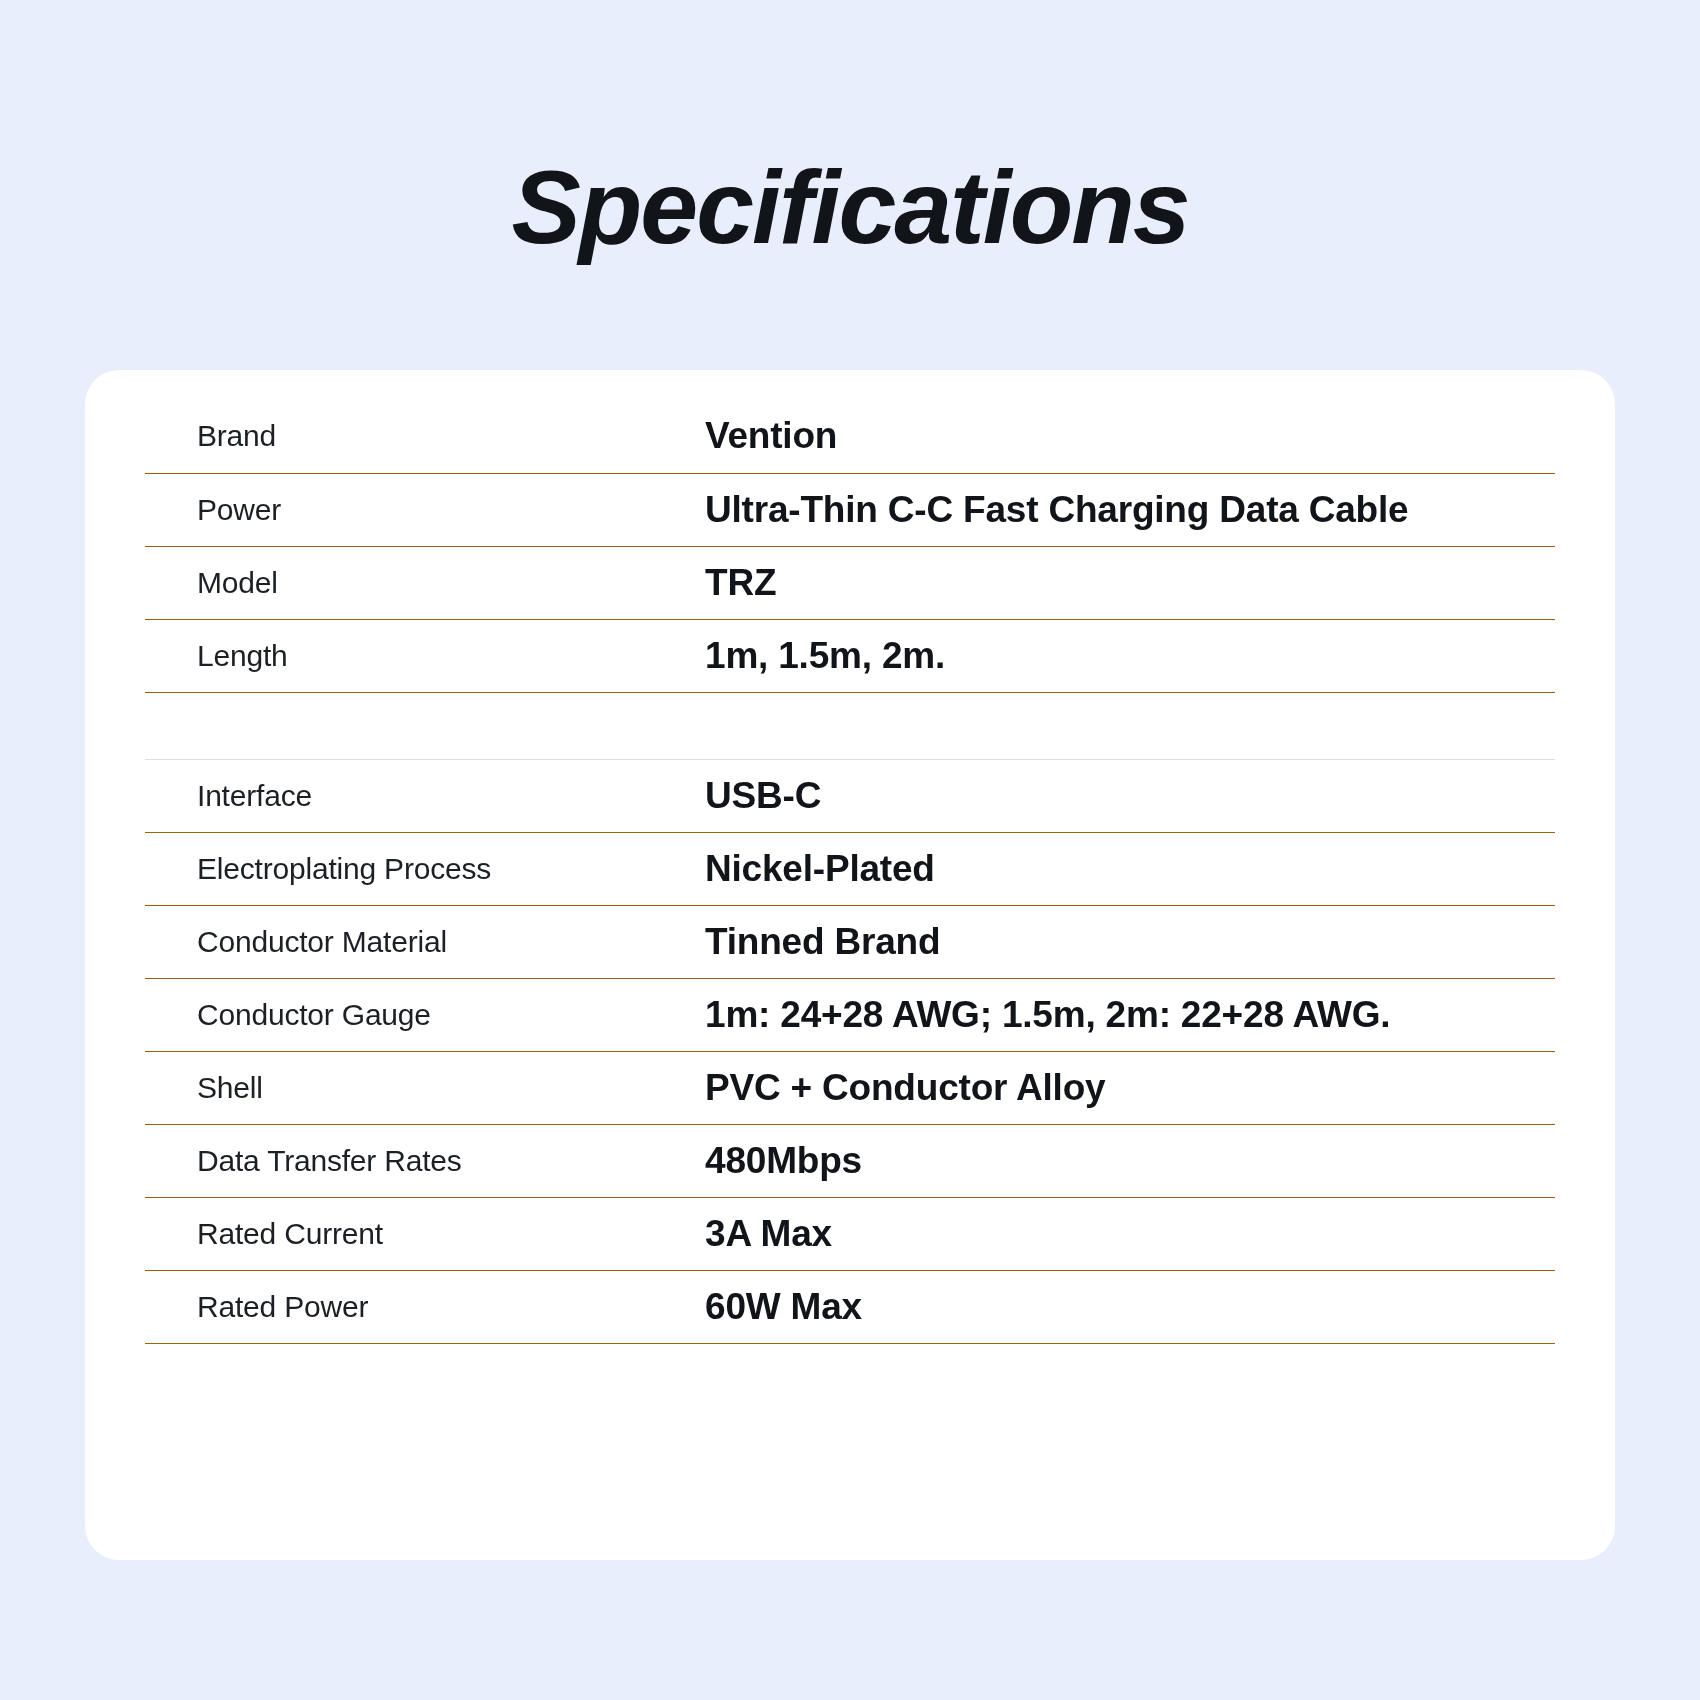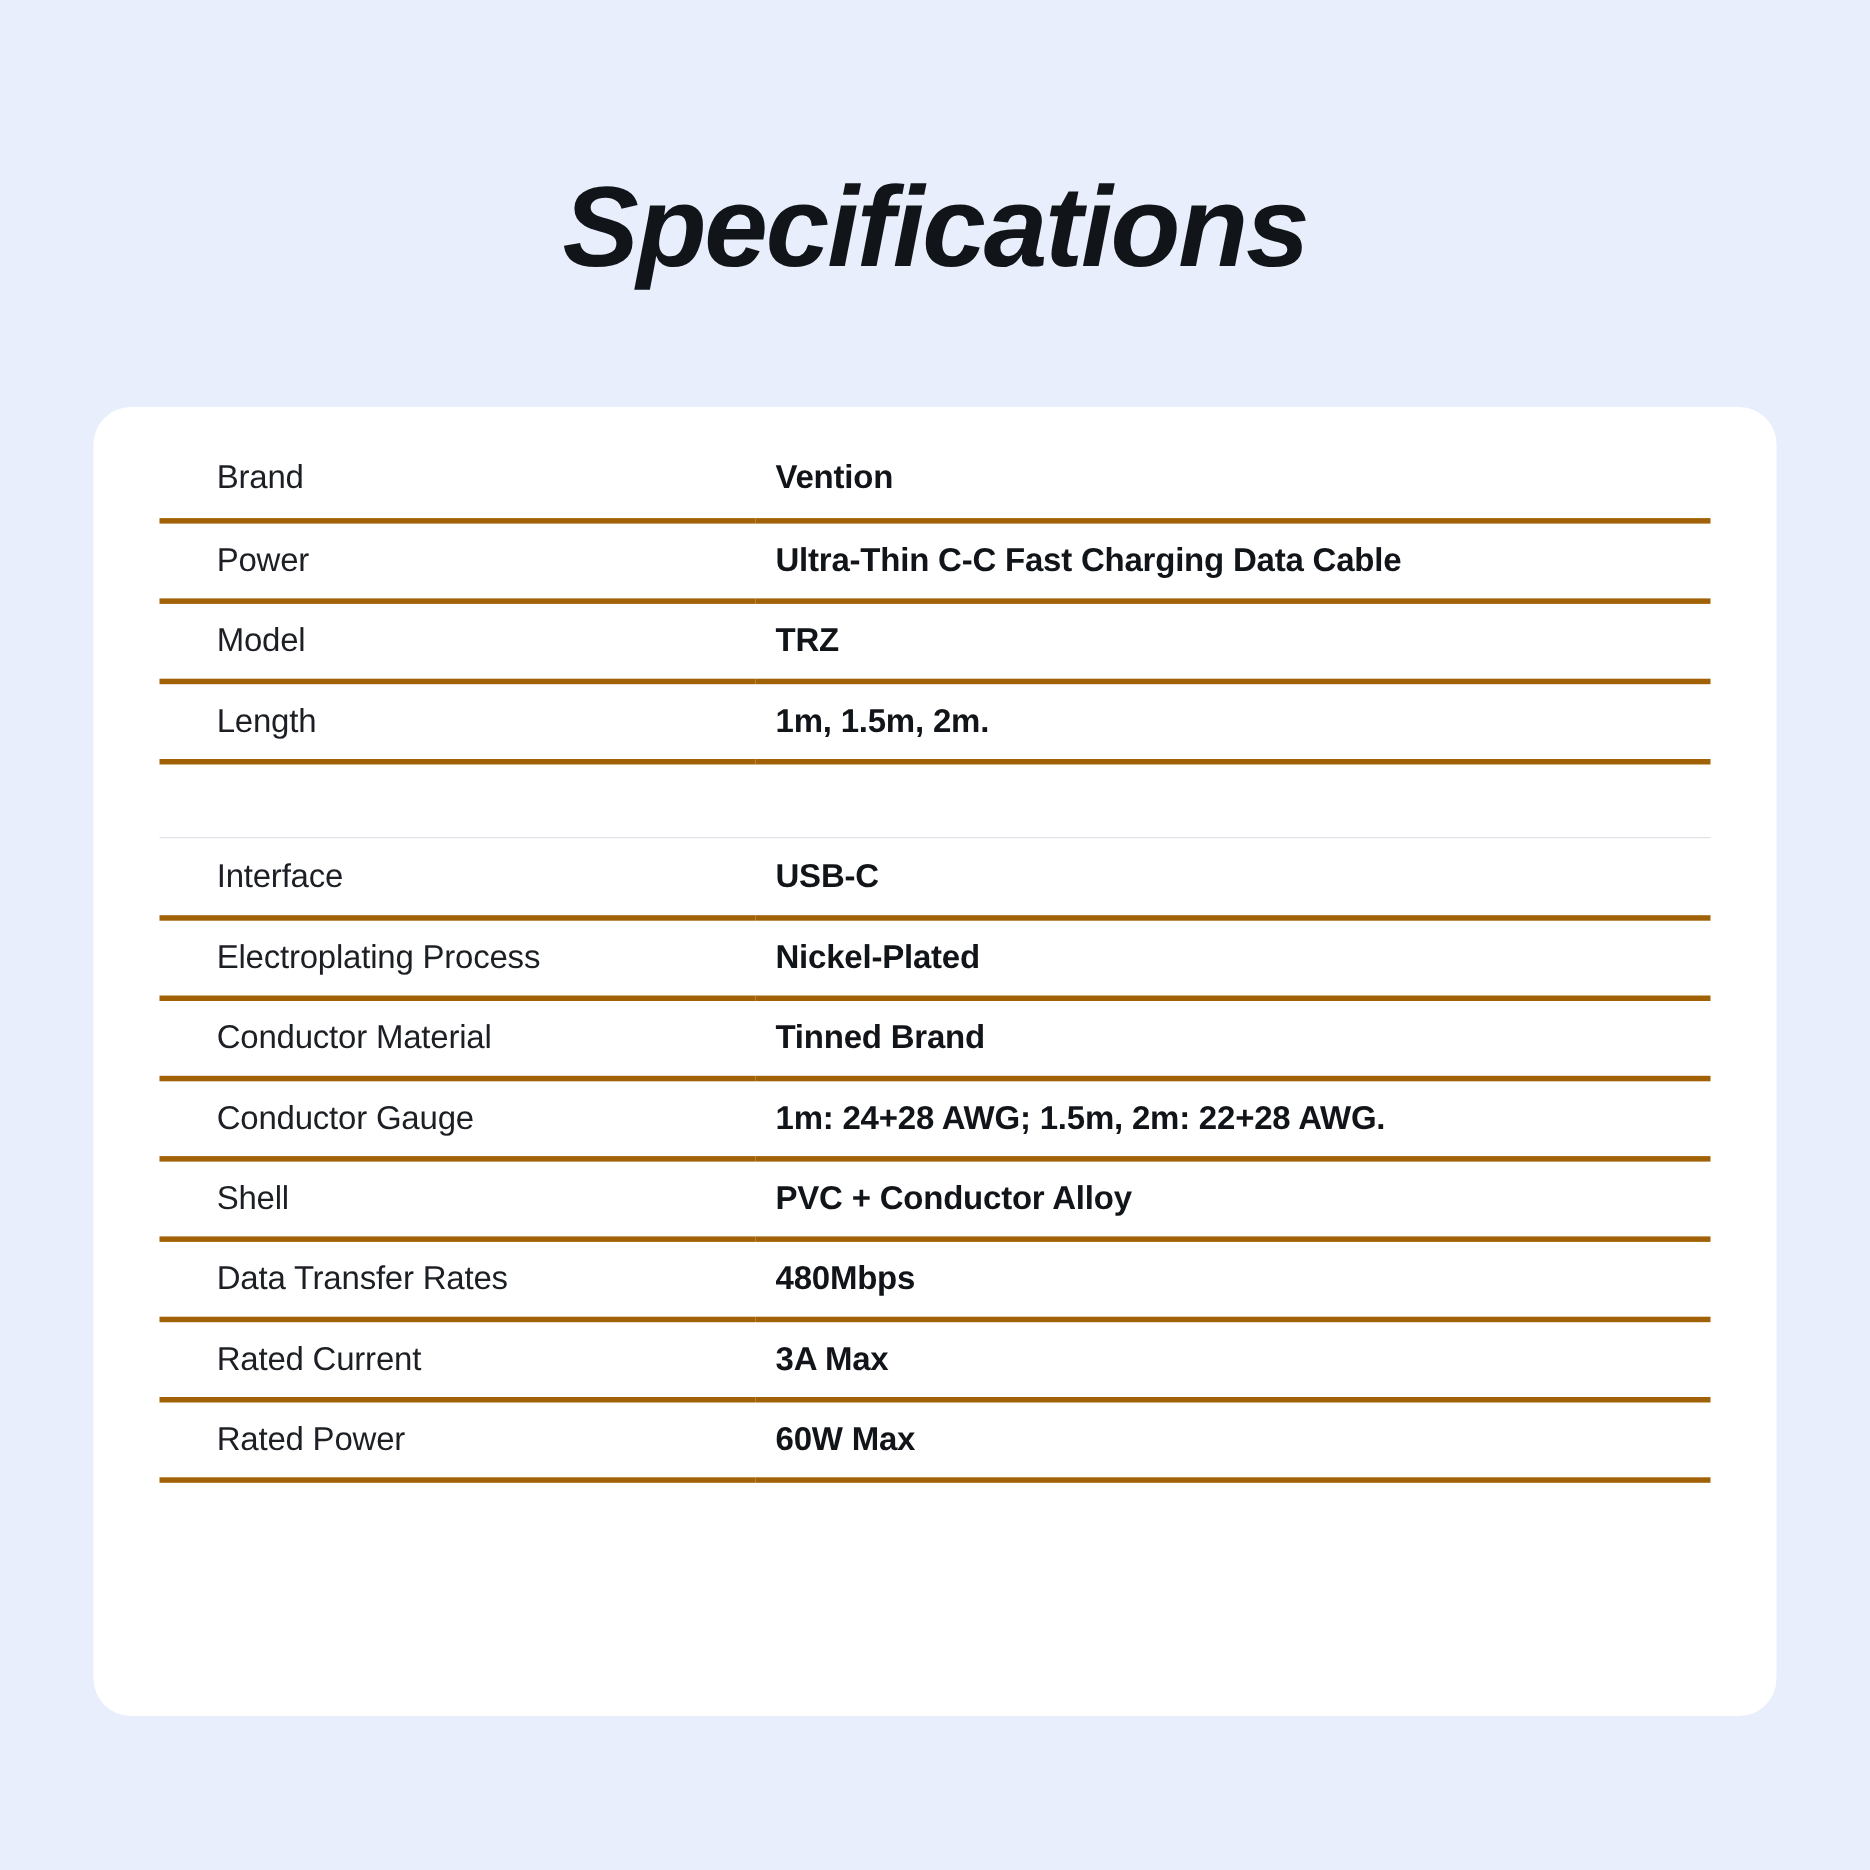"Brand" .spec-table td { border-bottom: 5px solid #a16207 -> 1px solid #a16207 }
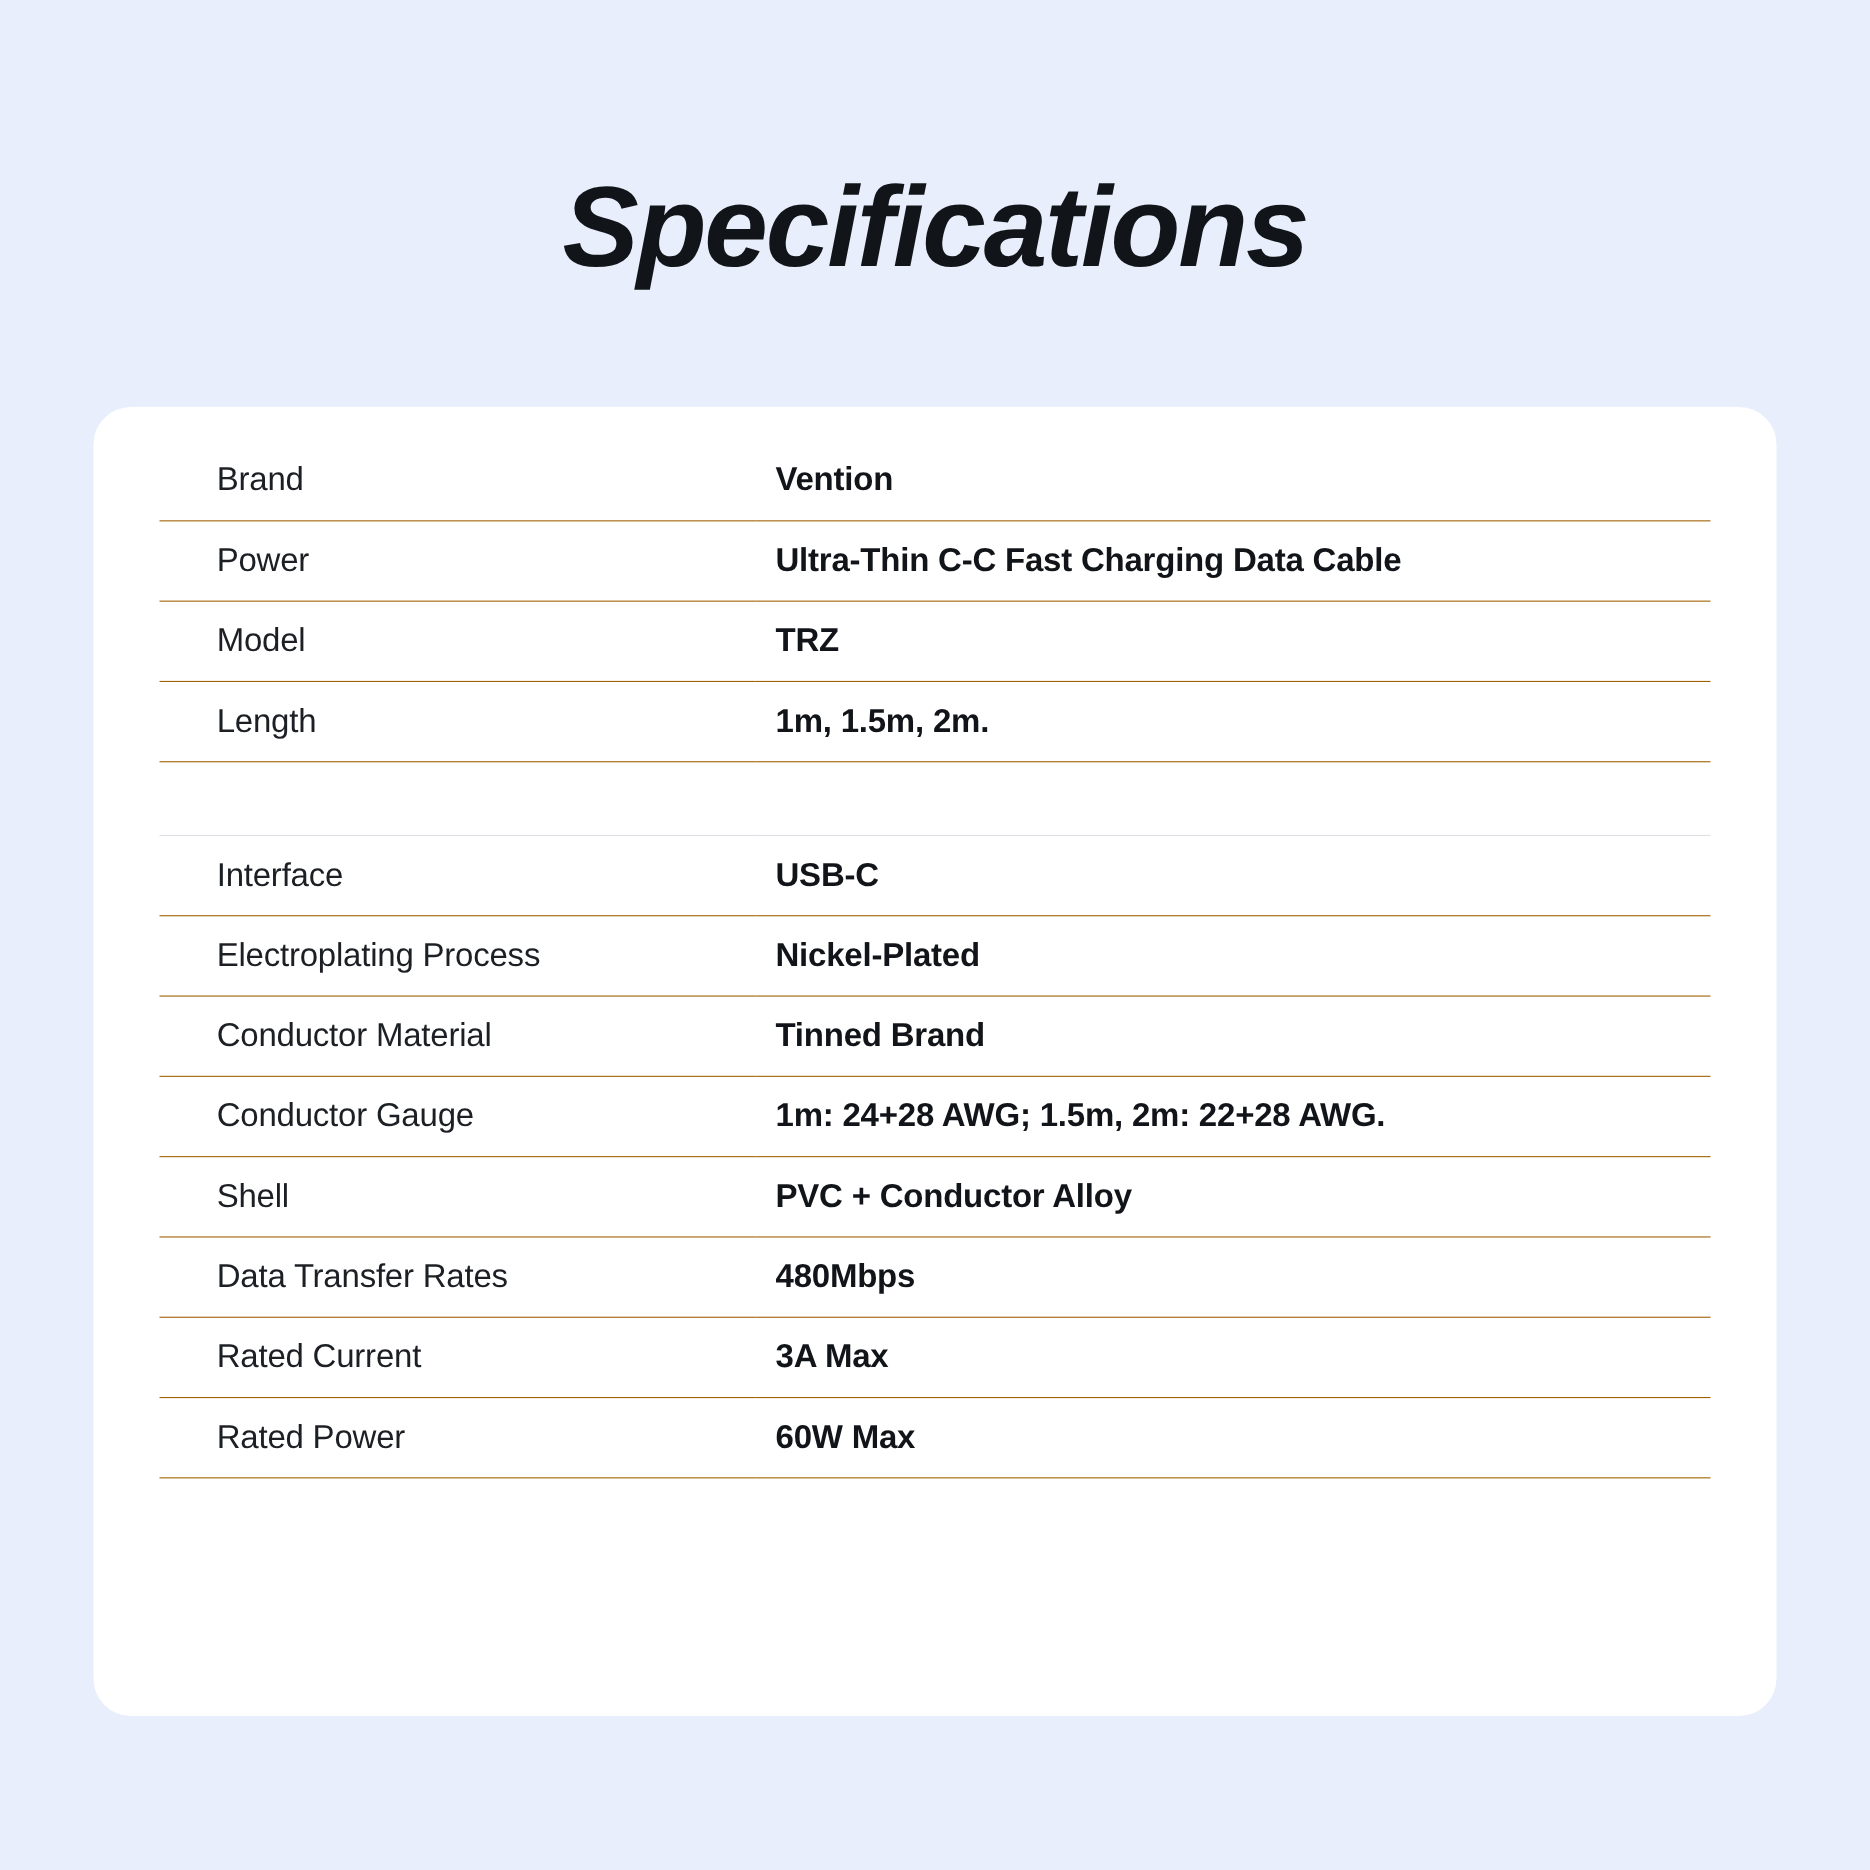"Vention" td.spec-value { font-size: 30px -> 37px }
